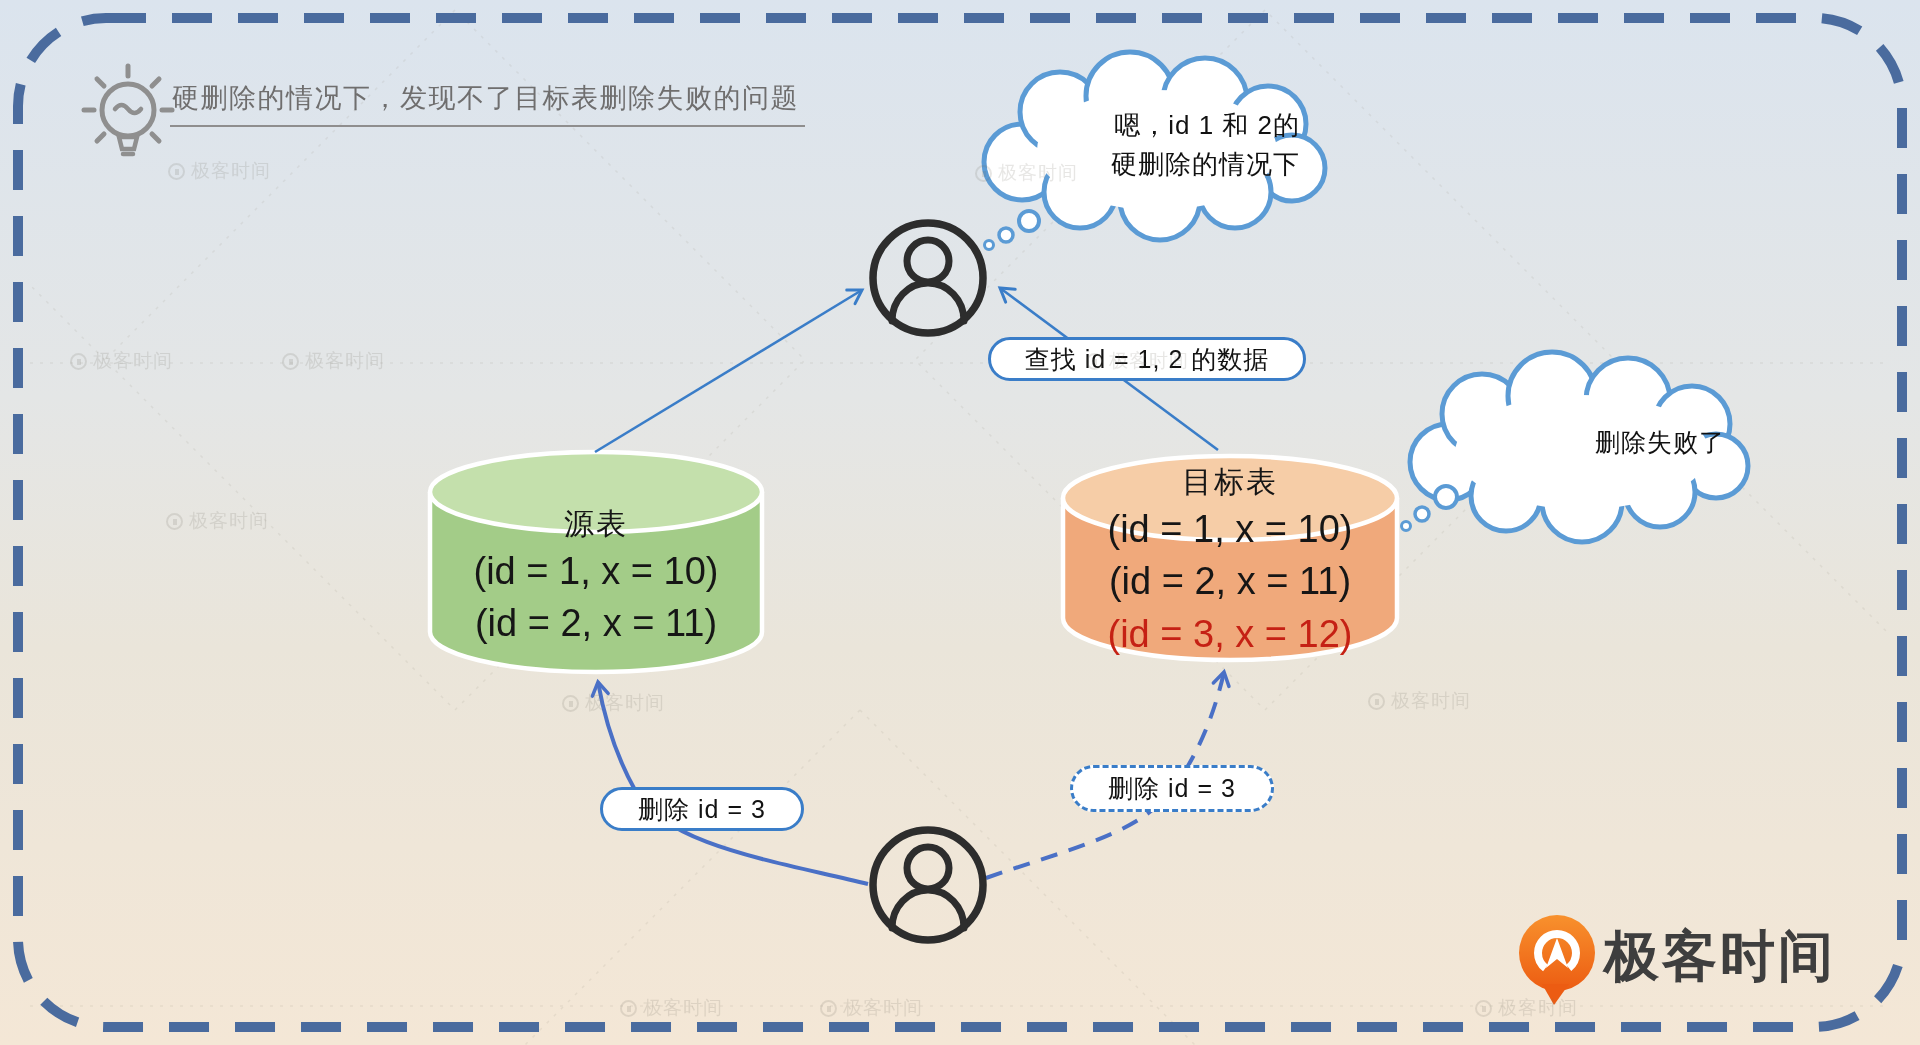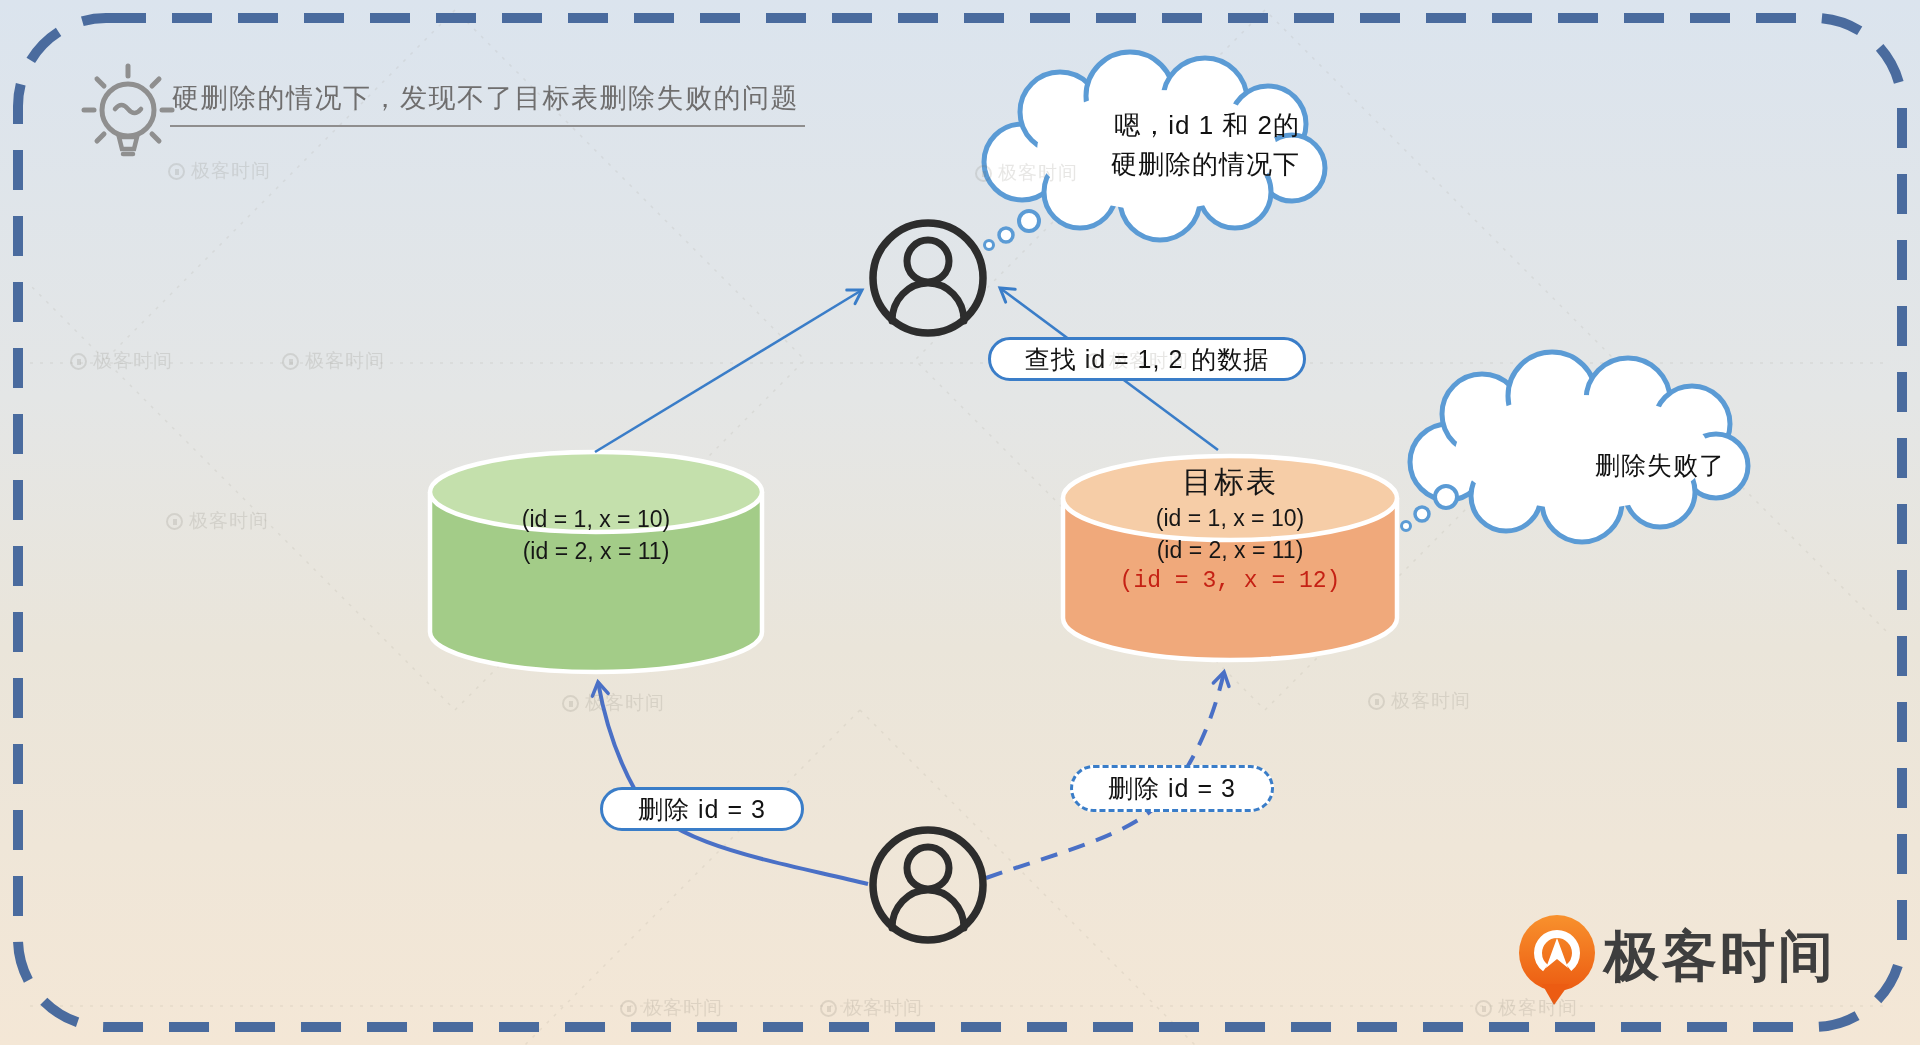"删除失败了" div.cloud-text { top: 447px -> 424px }
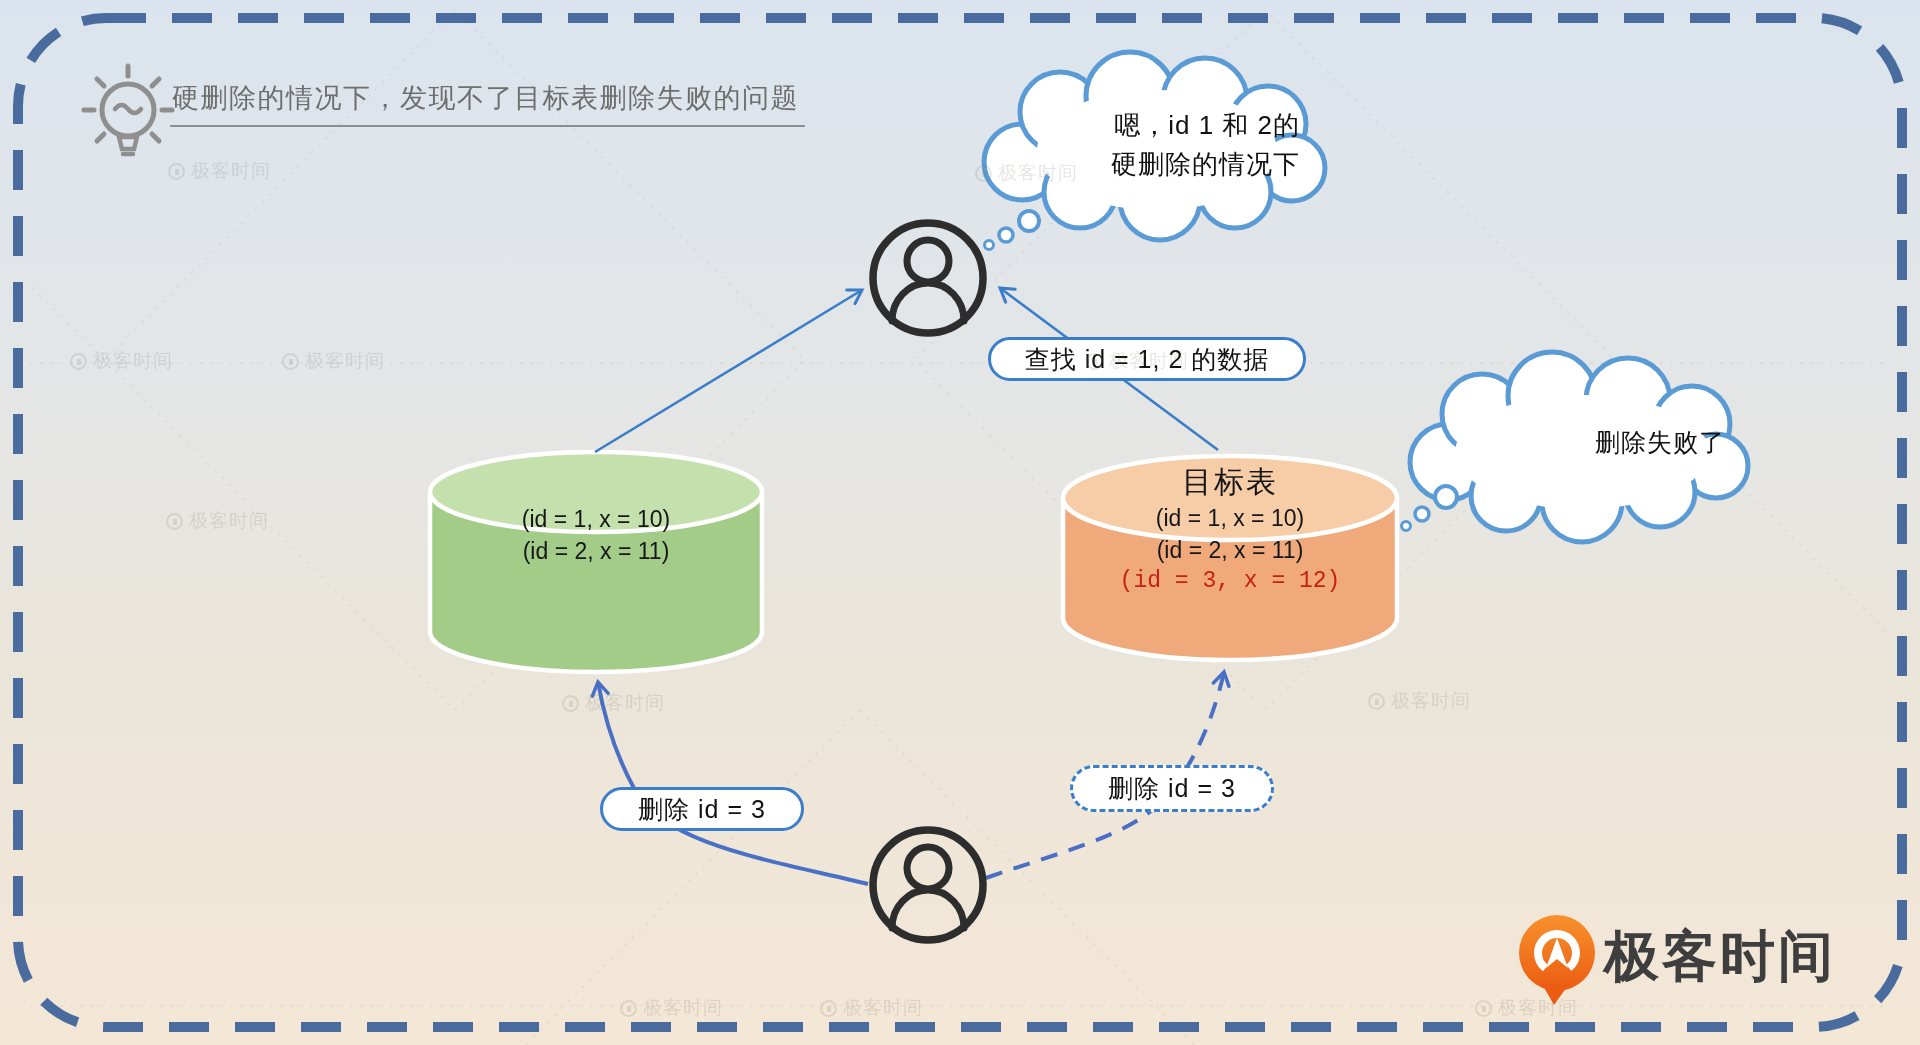"源表" div.cyl-title { html: none -> <div>源表</div> }
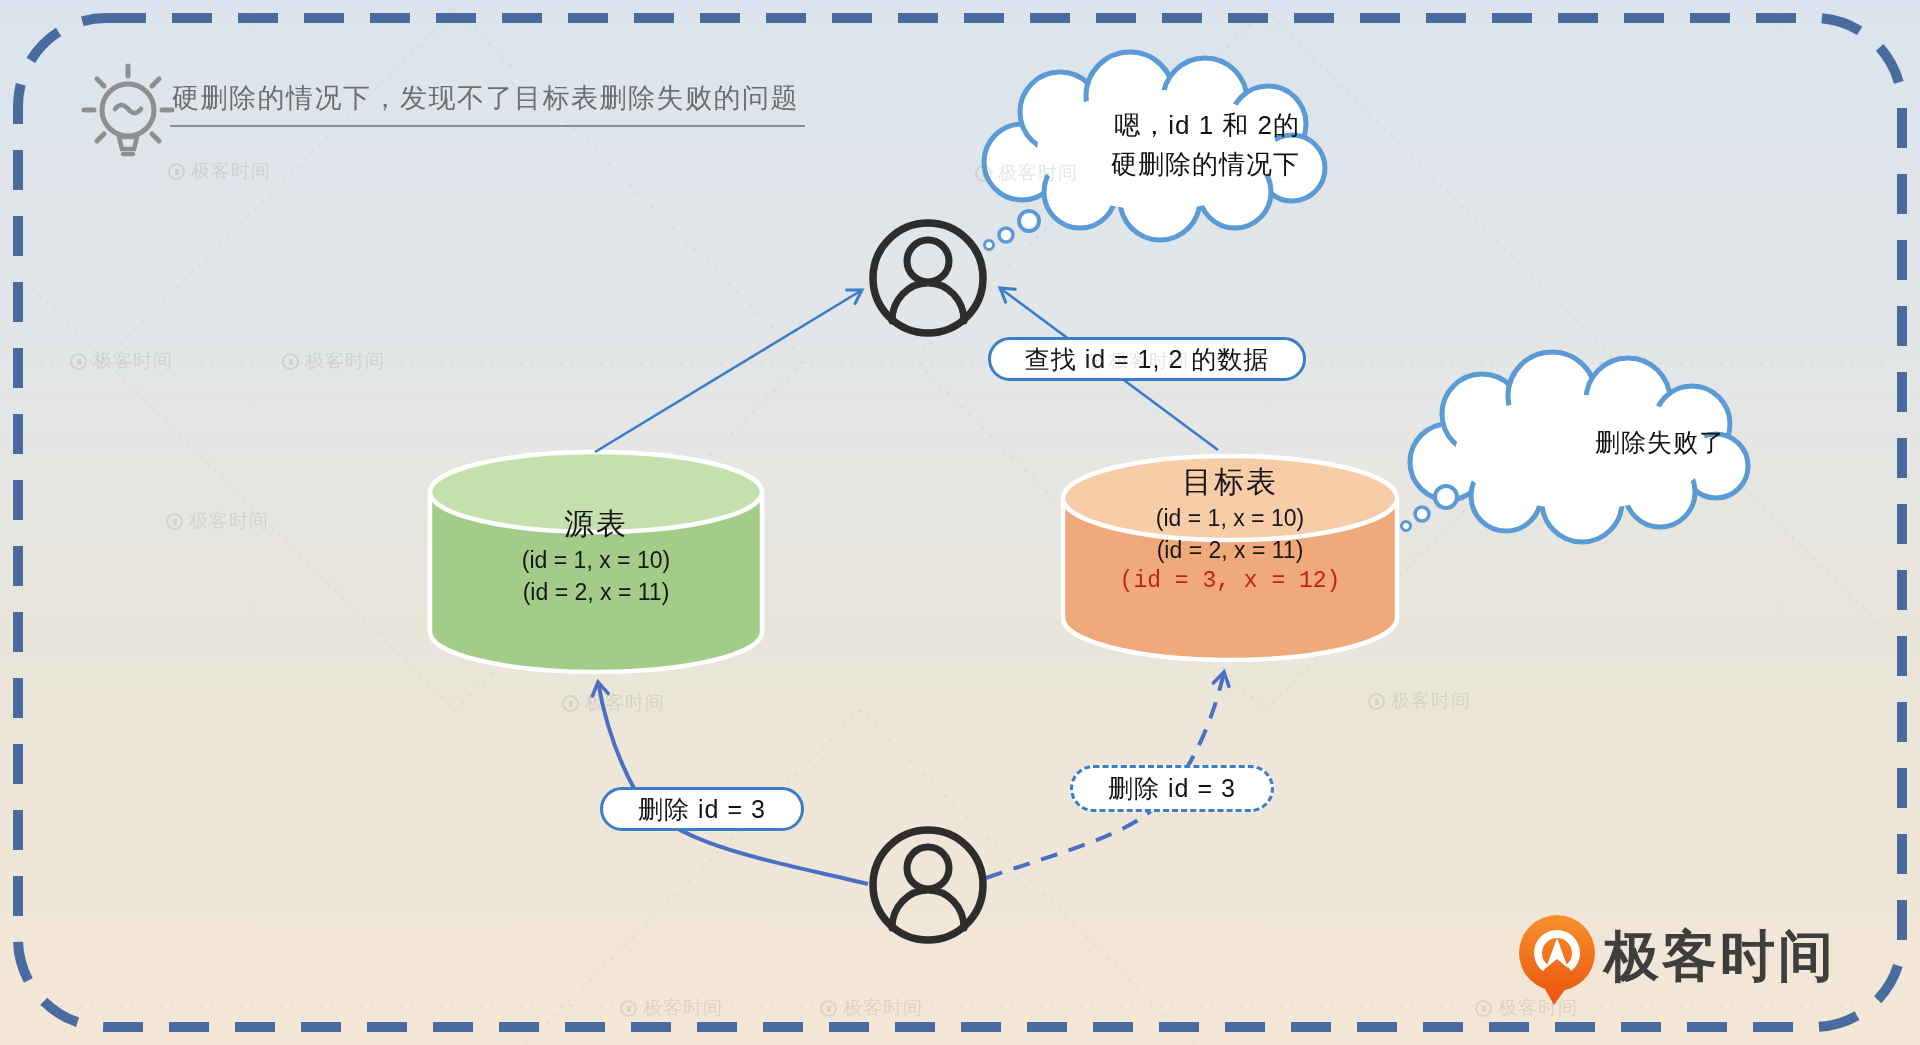"(id = 1, x =" .cyl-row { font-size: 23px -> 38px }
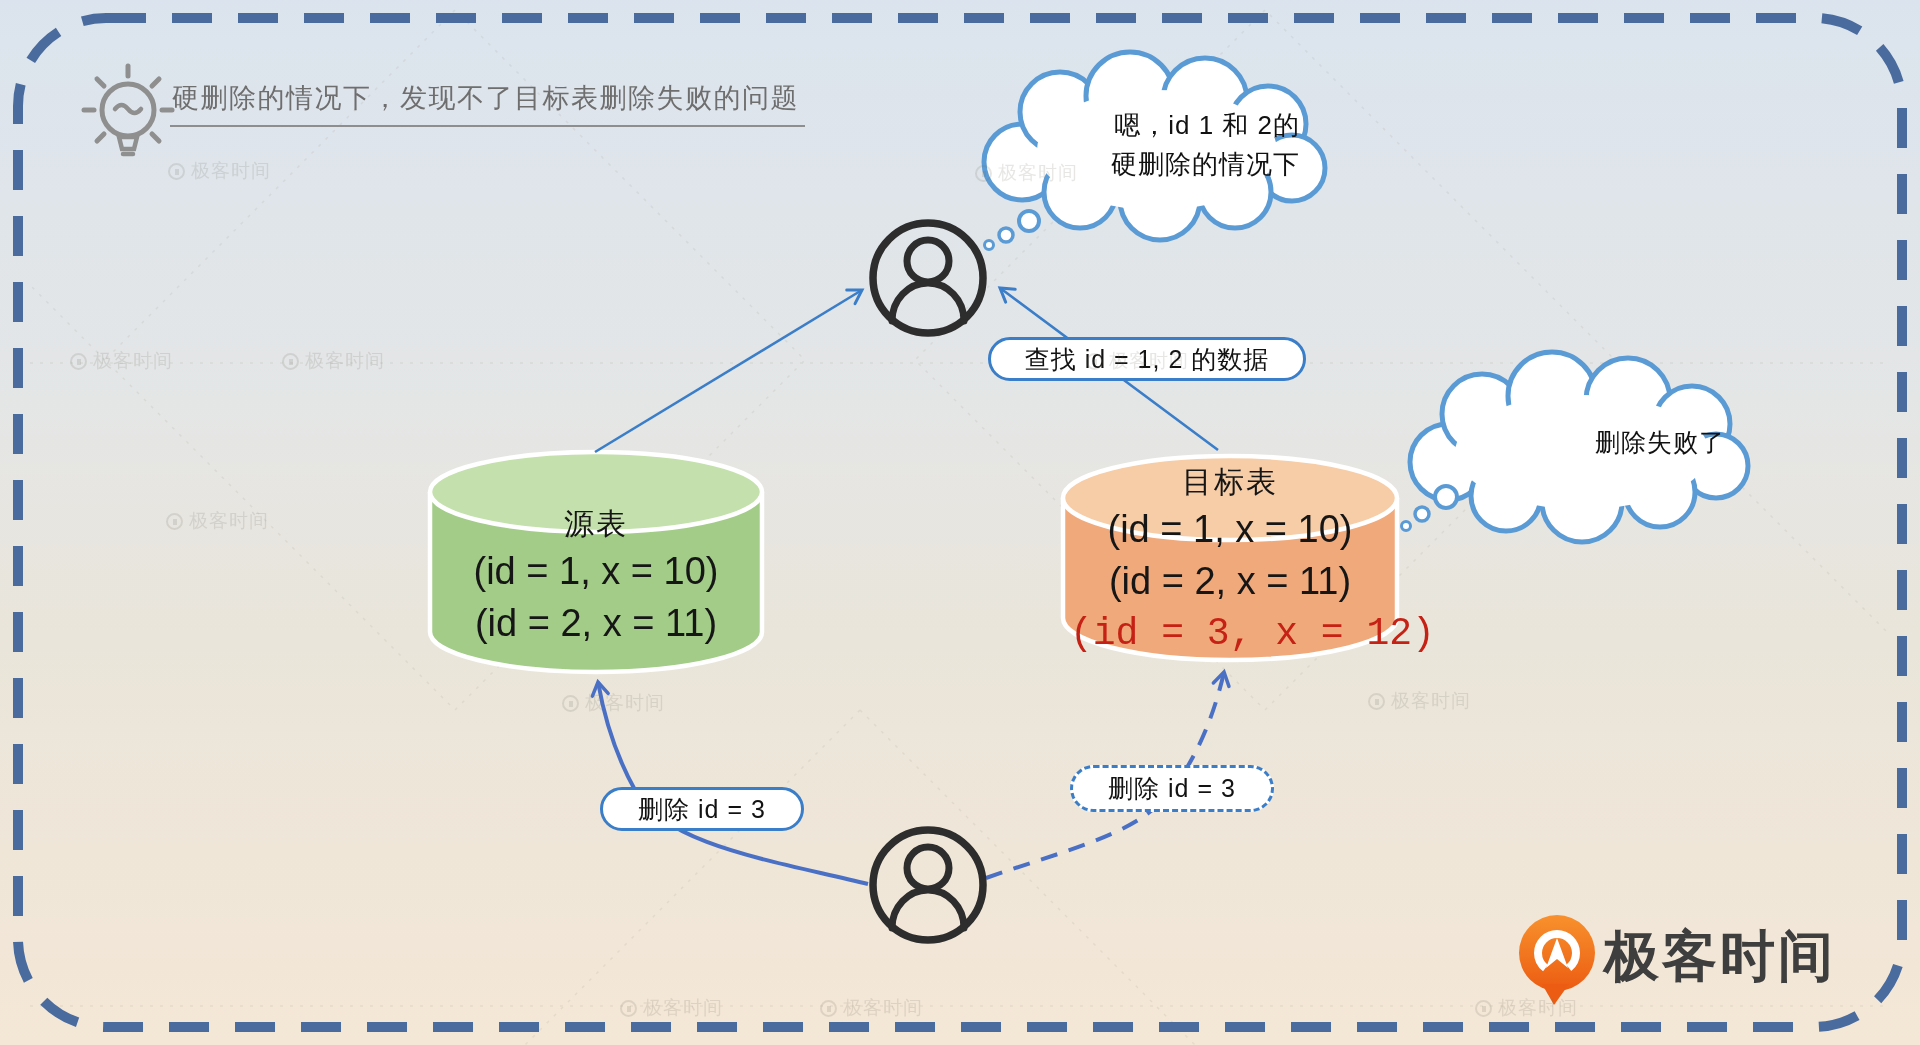"(id = 3, x =" .cyl-row.red { font-family: Liberation Mono, monospace -> none }
